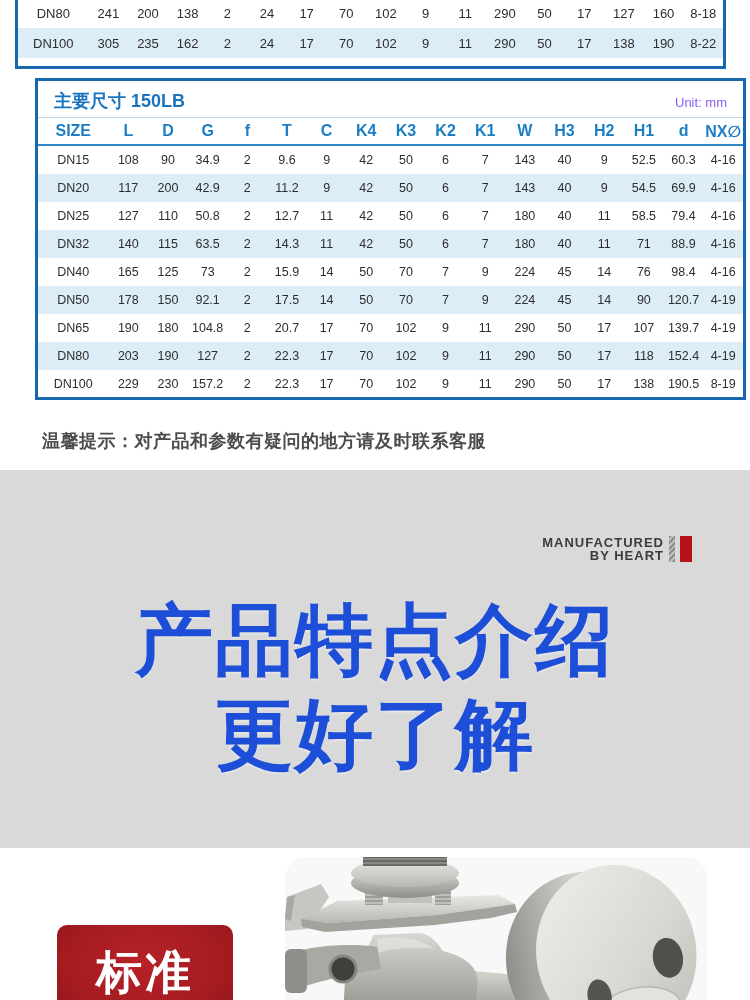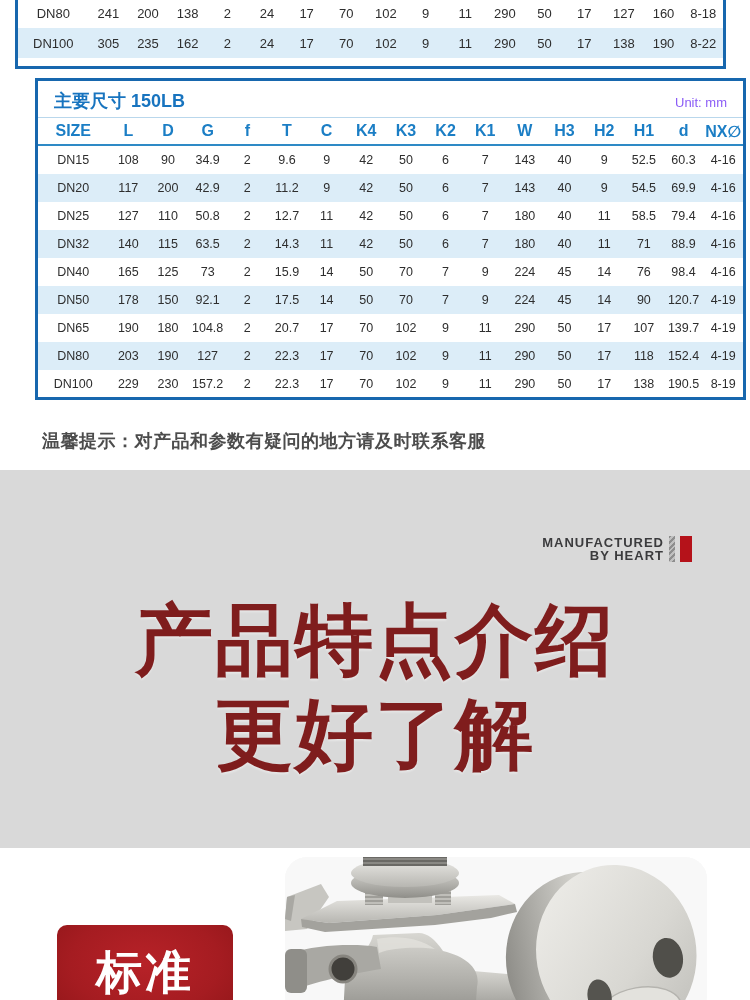"产品特点介绍" .hero-heading { color: #7f1d1d -> #1d4ed8 }
